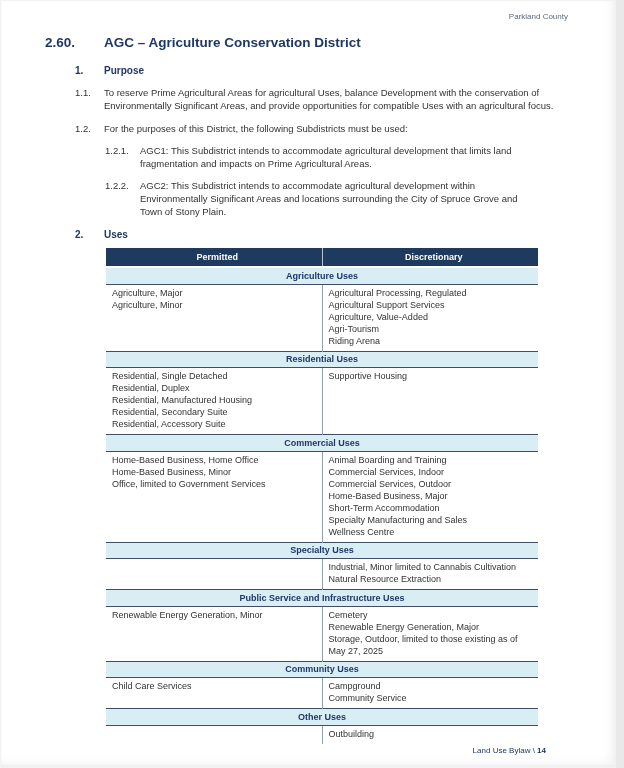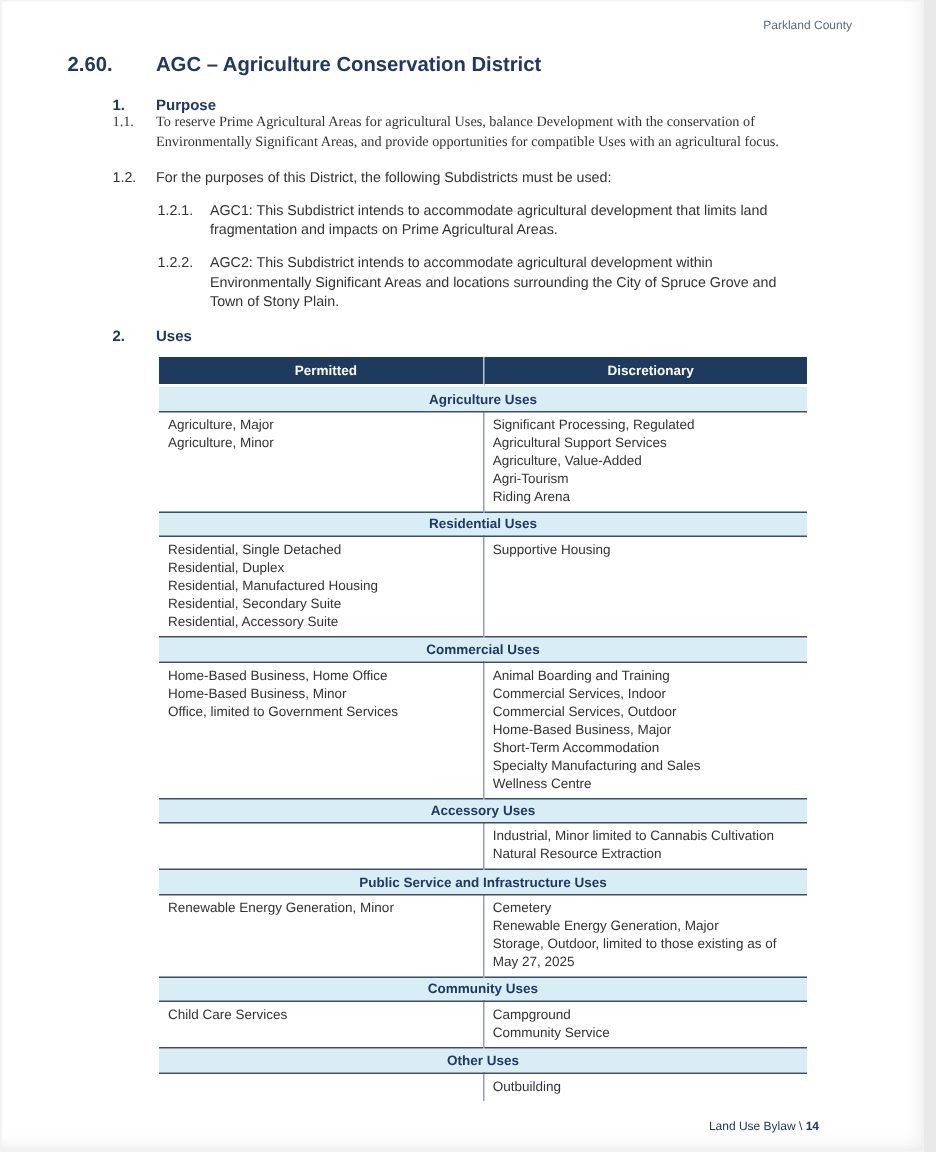"1.1." .clause.c11 { font-family: Liberation Serif, serif -> none; margin-top: none -> 10px }
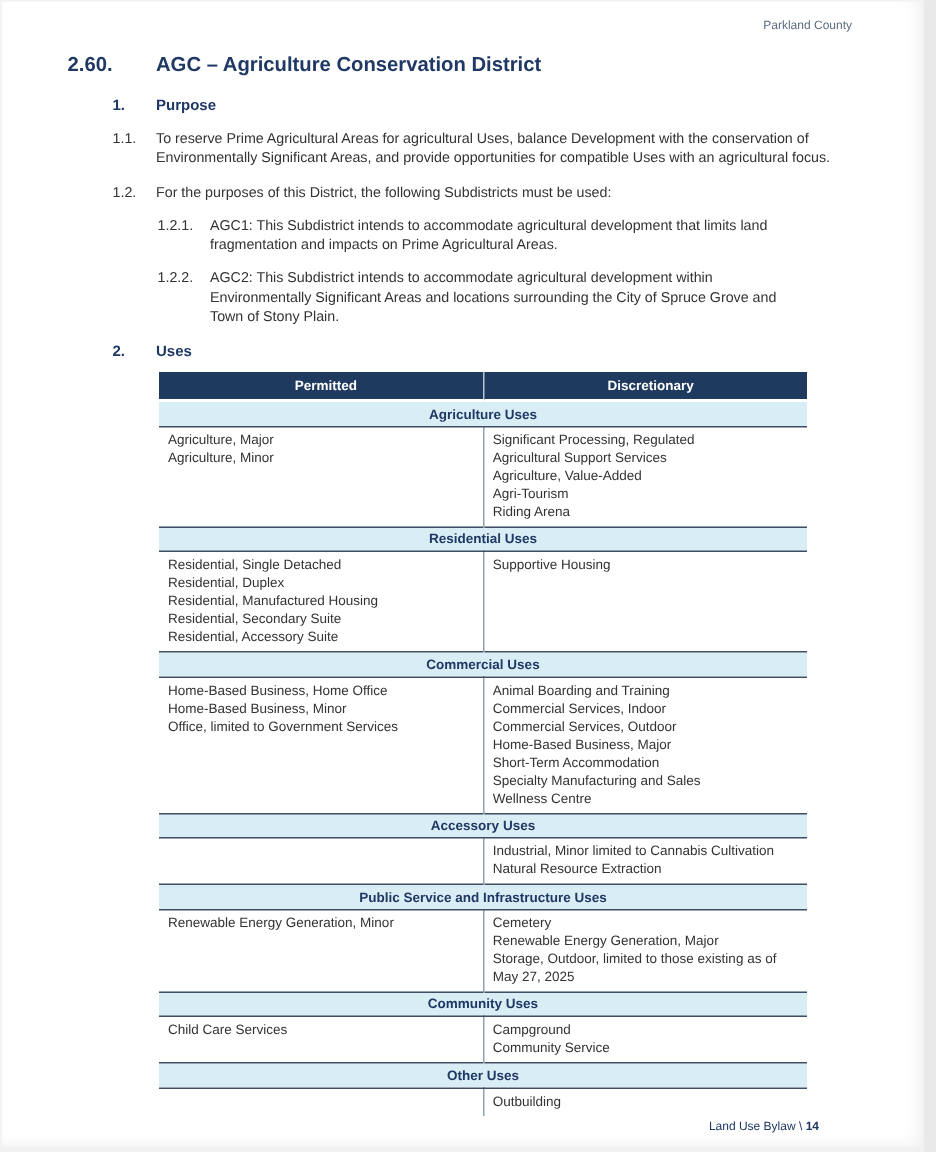"Significant Processing, Regulated" div { text: Significant -> Agricultural }
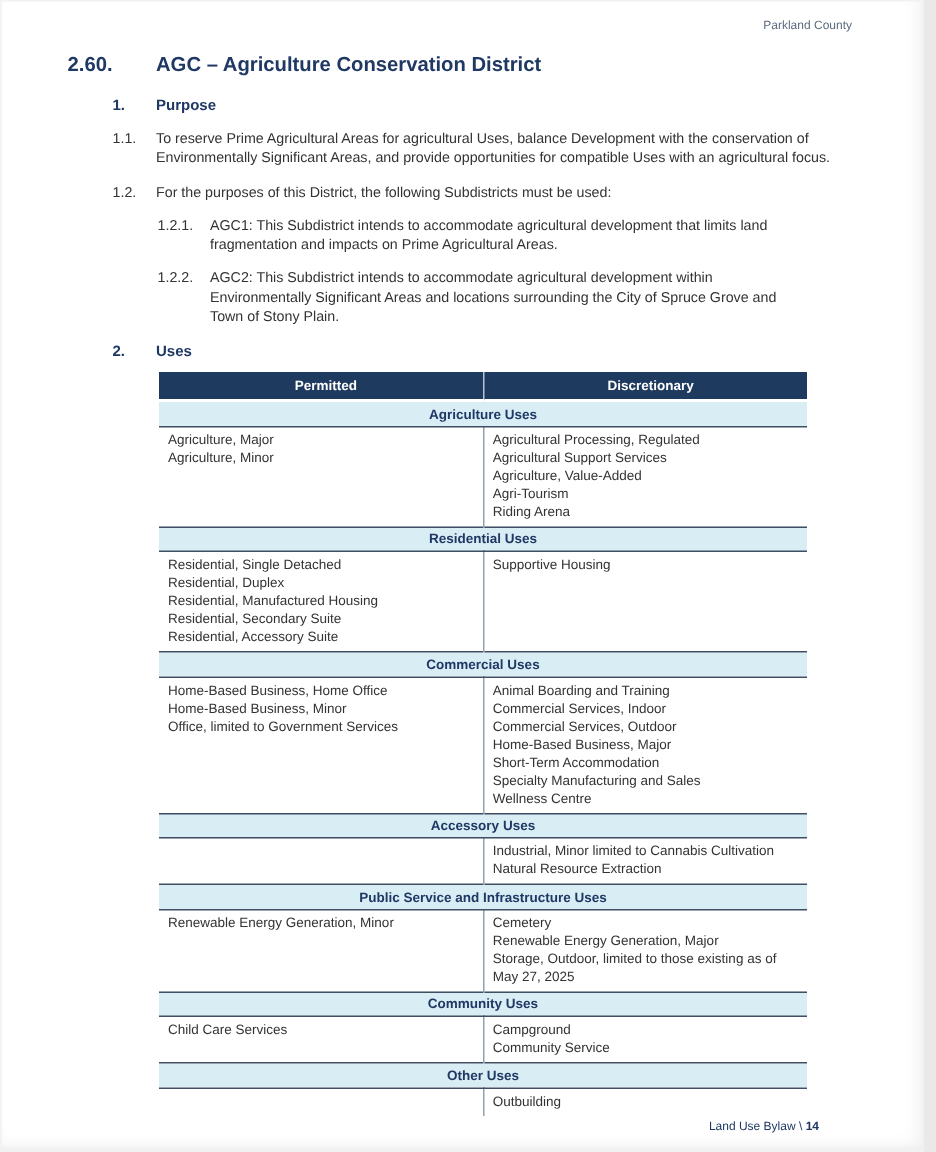"Accessory Uses" td { text: Accessory -> Specialty }
